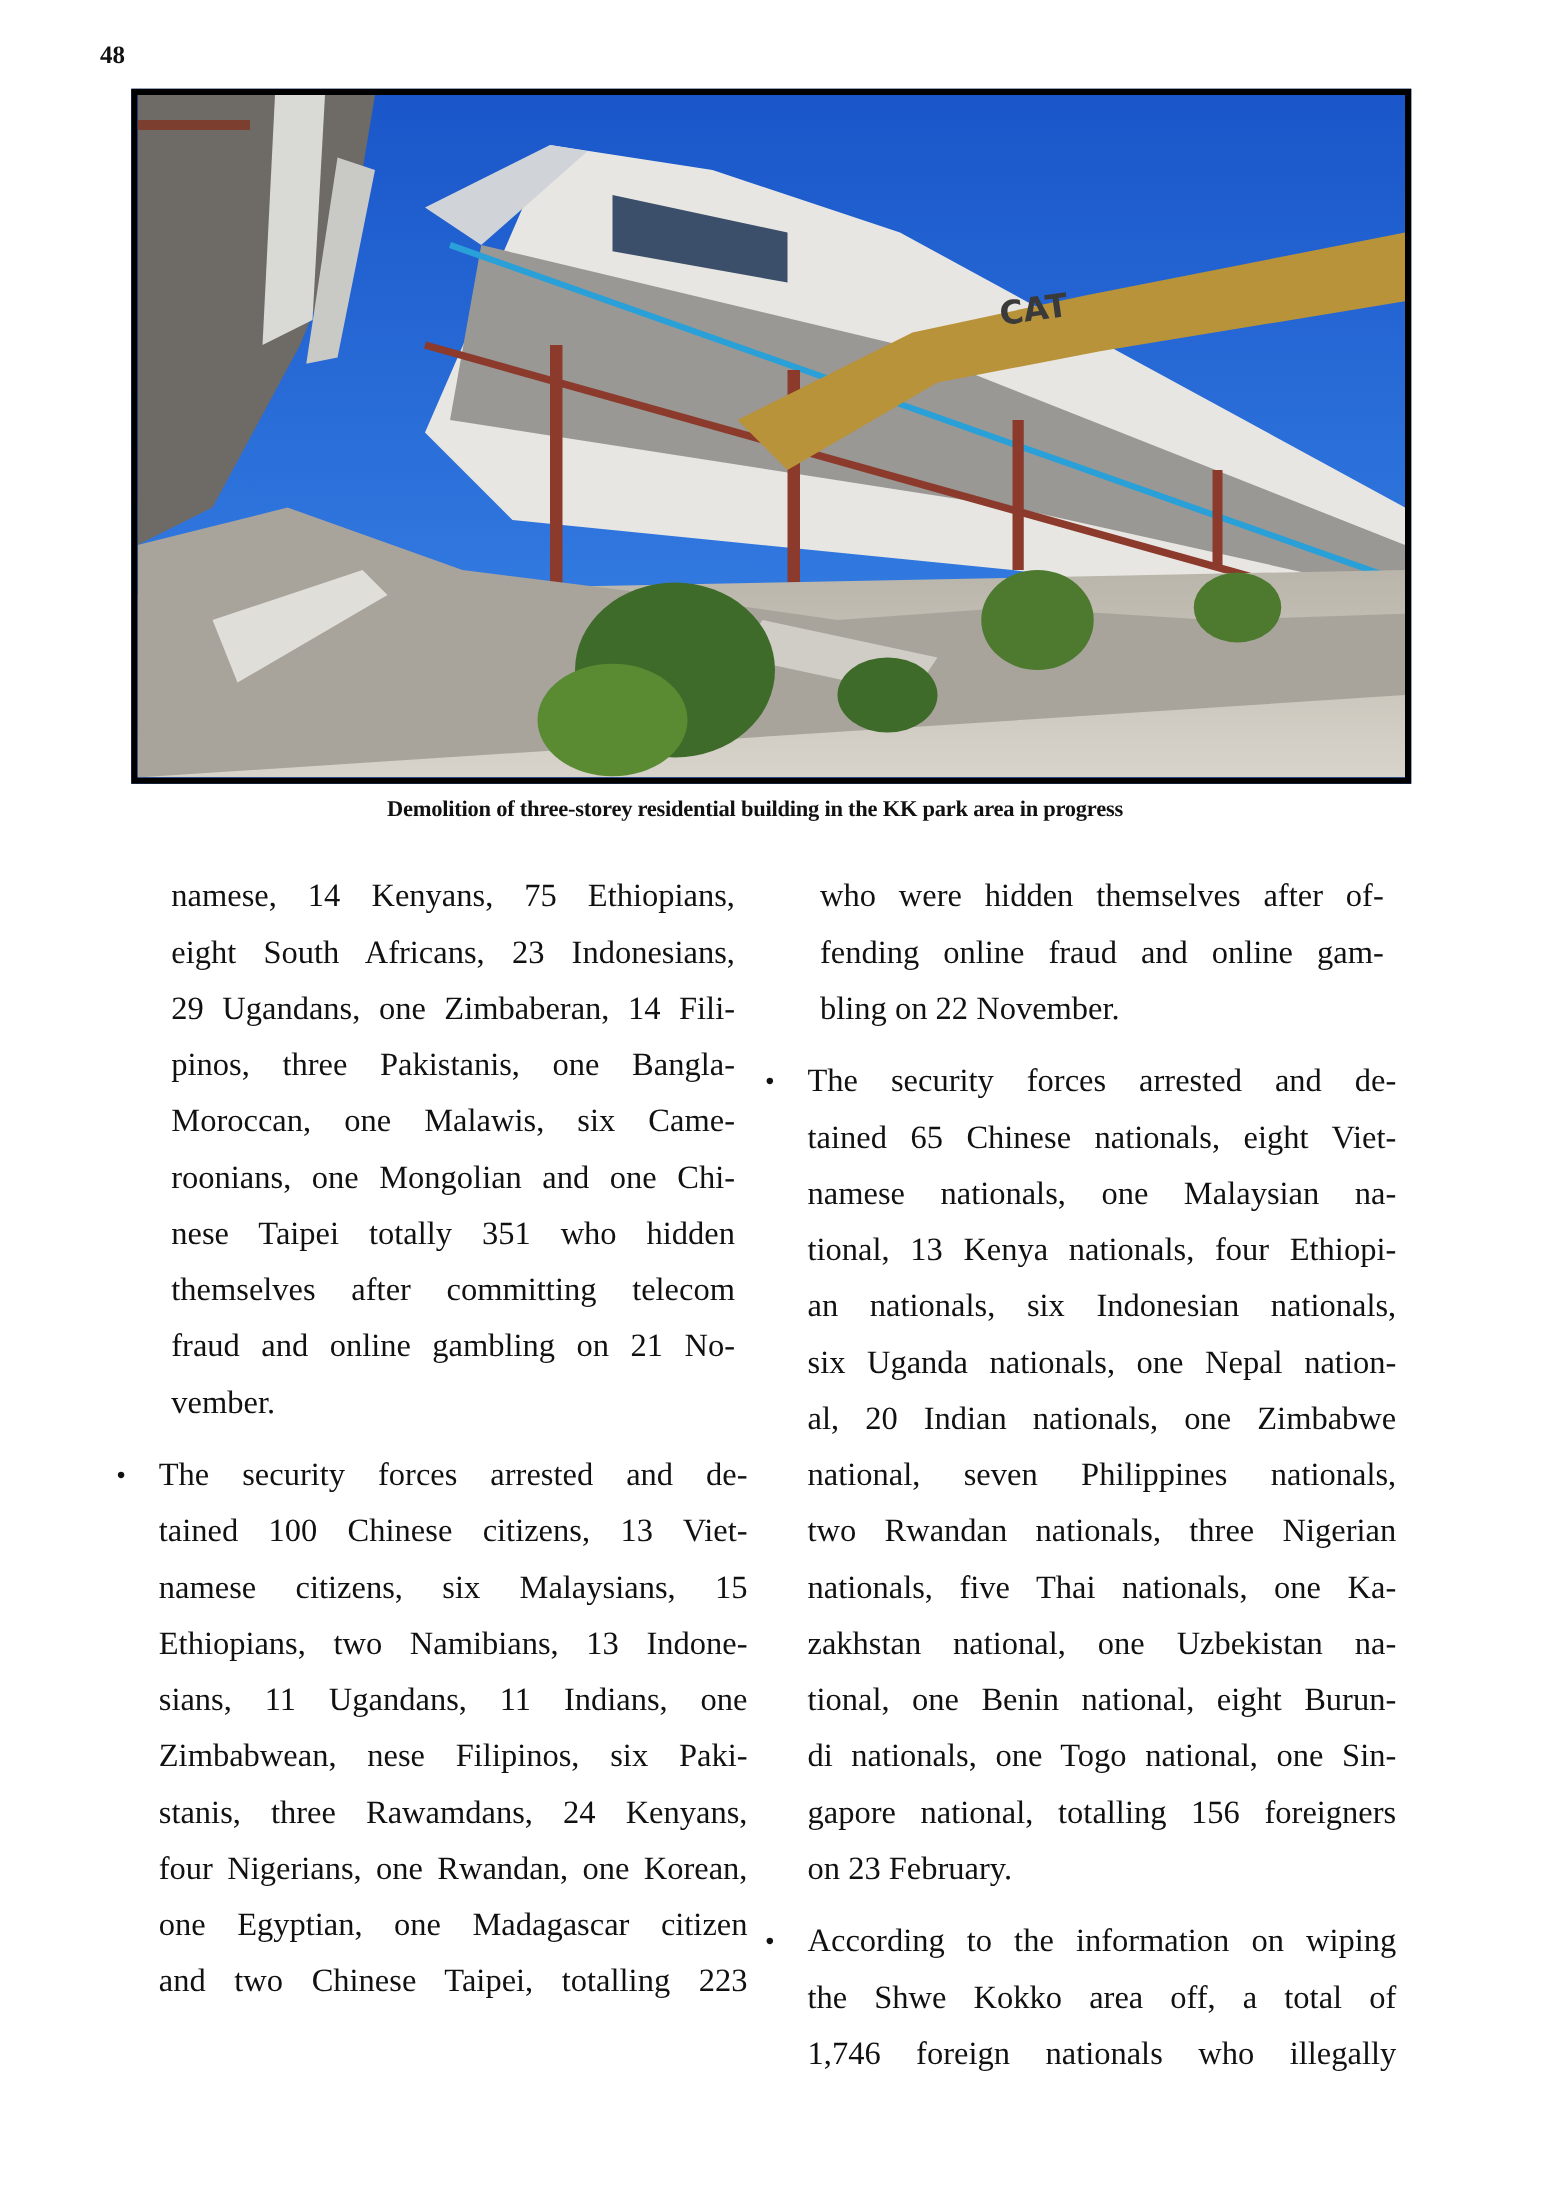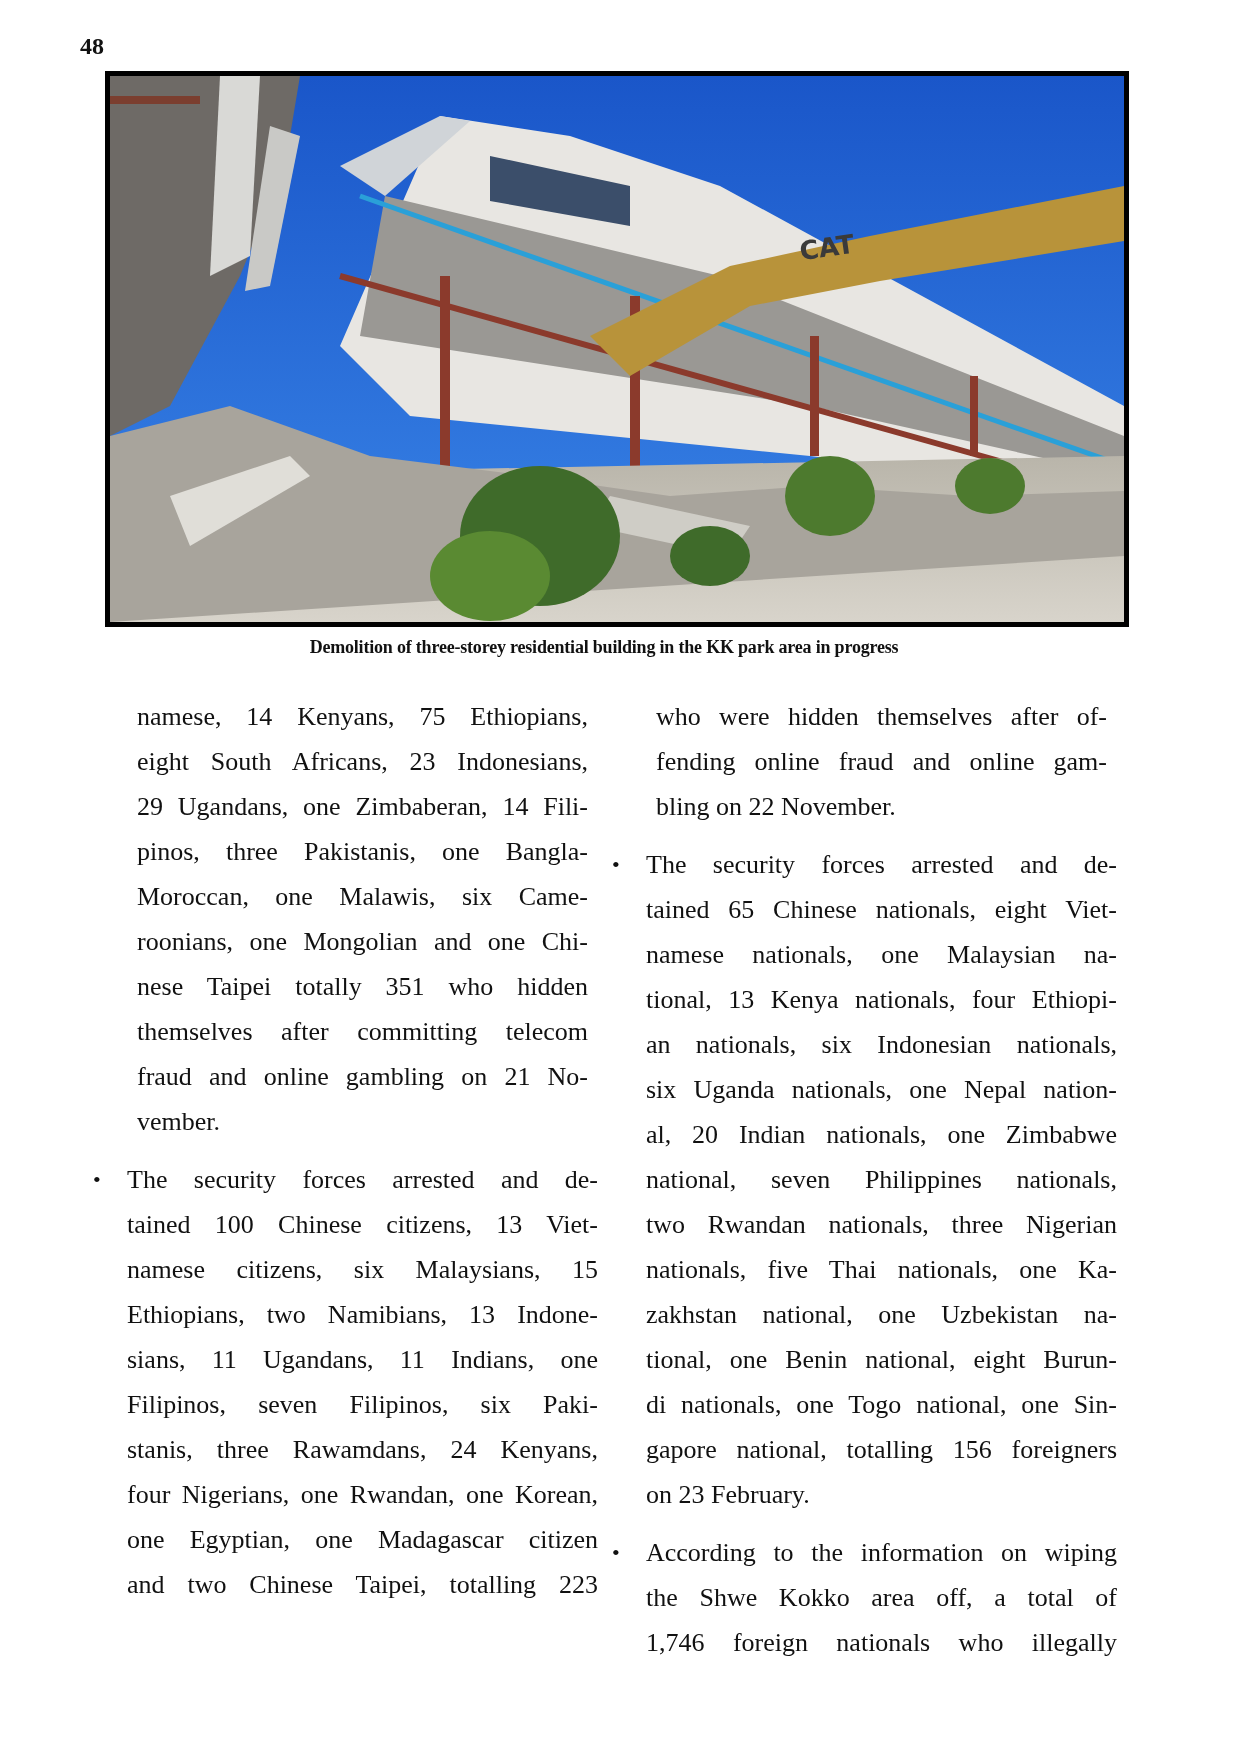"48" .page-number { font-size: 24px -> 20px }
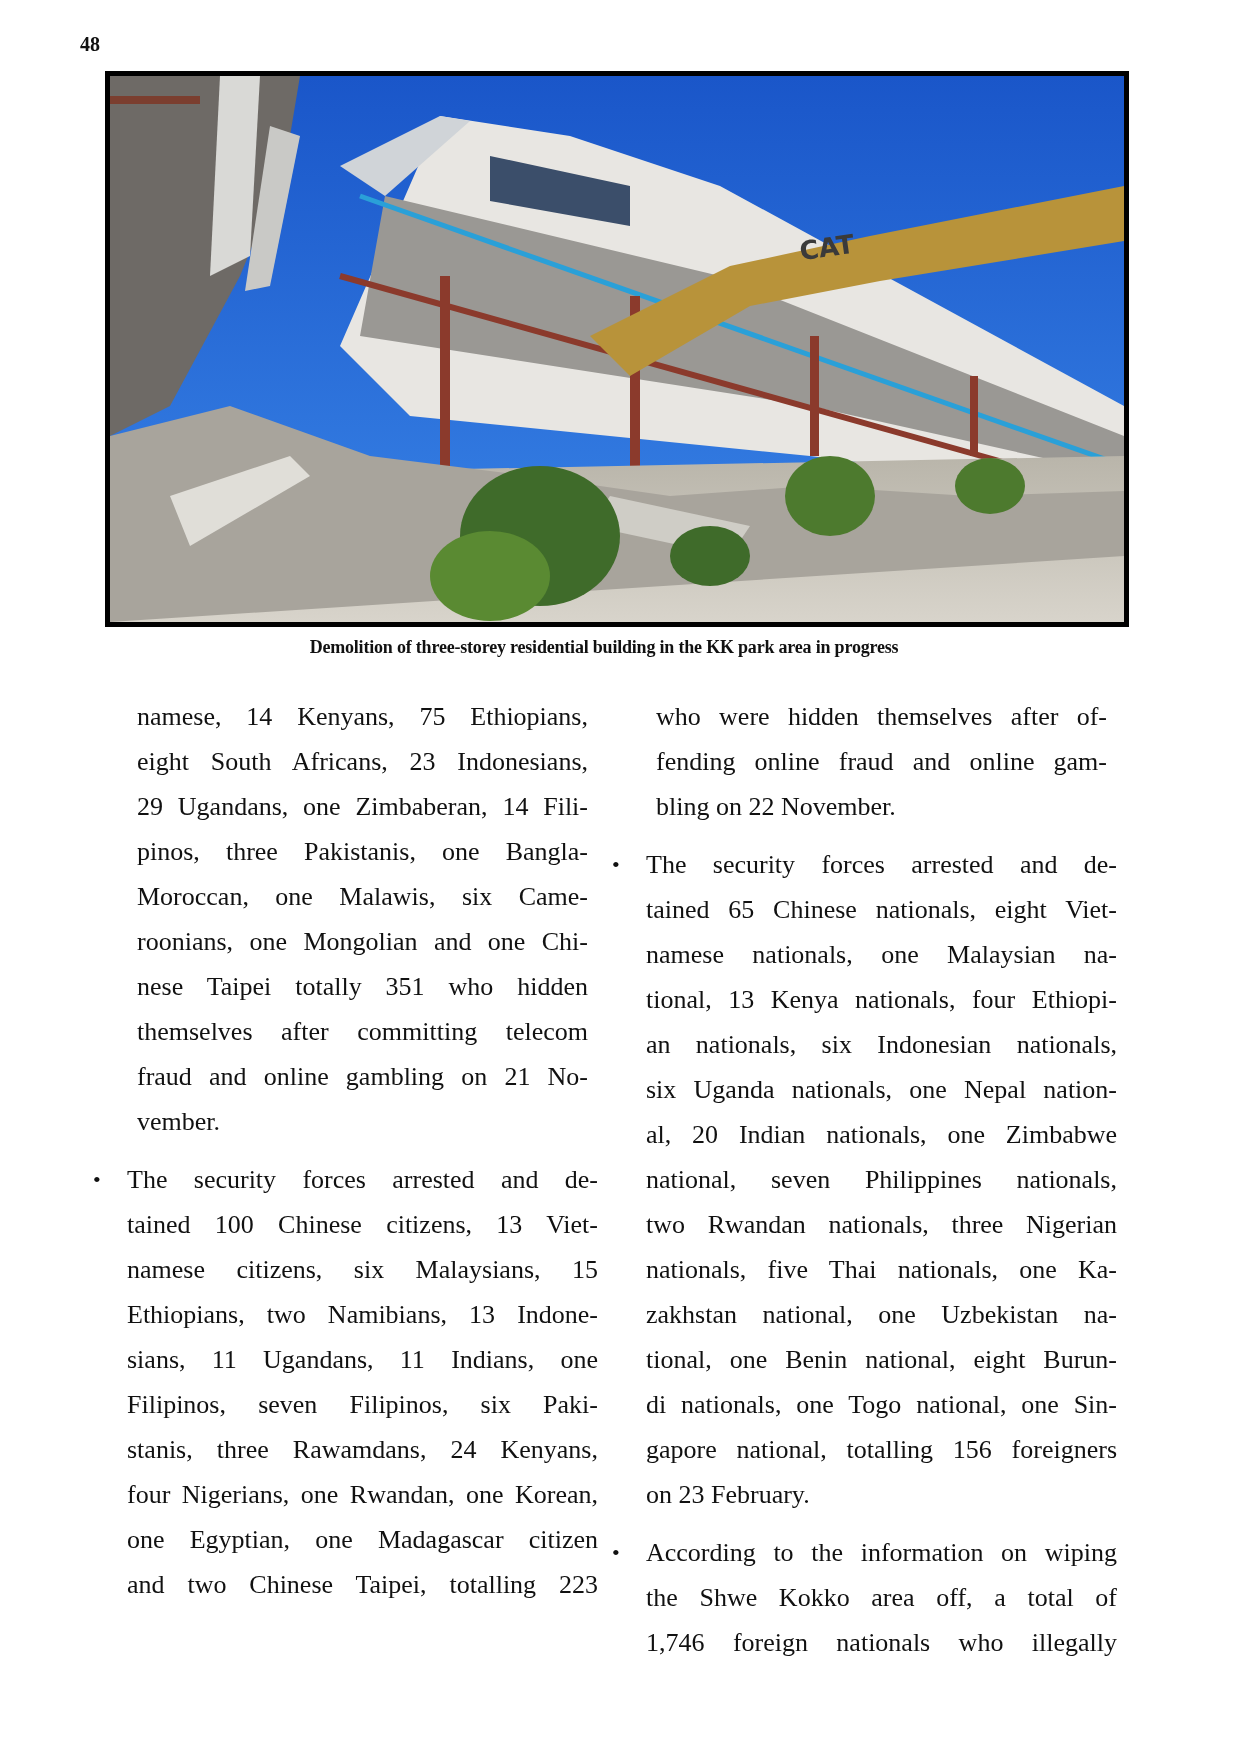"Filipinos, seven Filipinos, six Paki-" span.line { text: Filipinos, seven -> Zimbabwean, nese }
